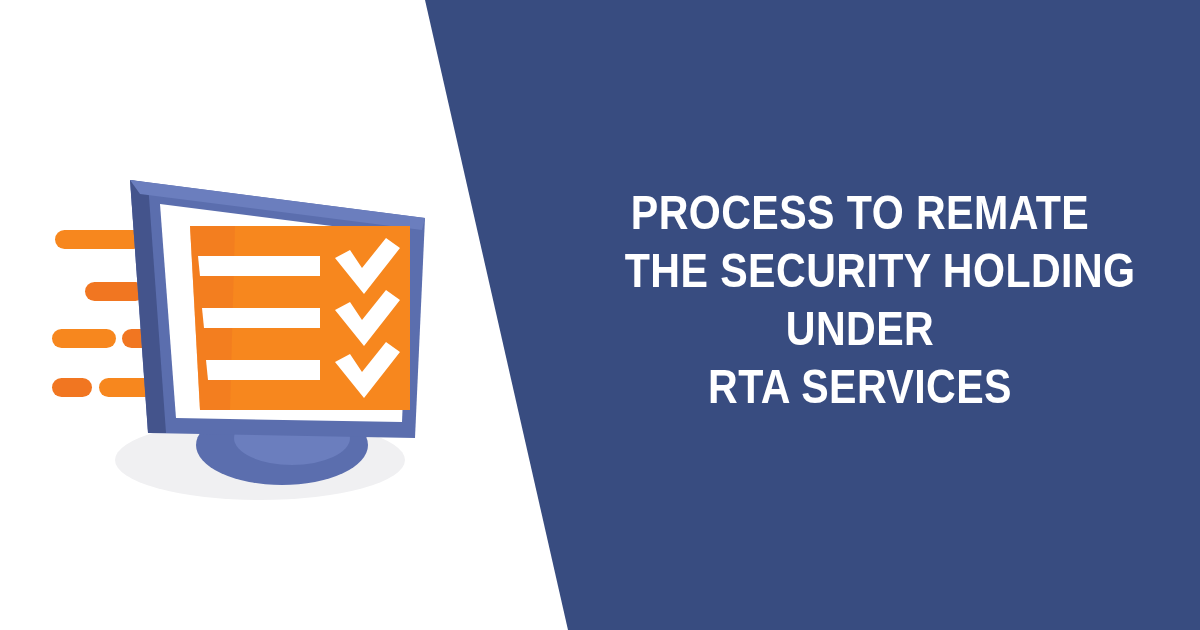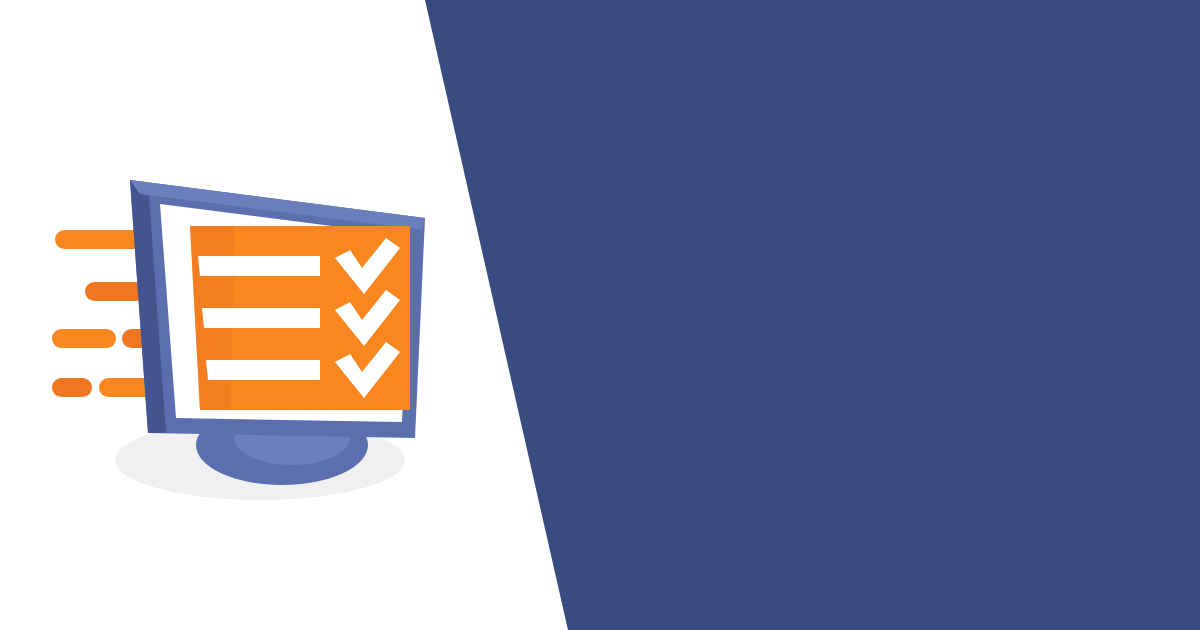"PROCESS TO REMATE" div.title-block { html: none -> <div> <span>PROCESS TO REMATE</span> <span>THE SECURITY HOLDING</span> <span>UNDER</span> <span>RTA SERVICES</span> </div> }
